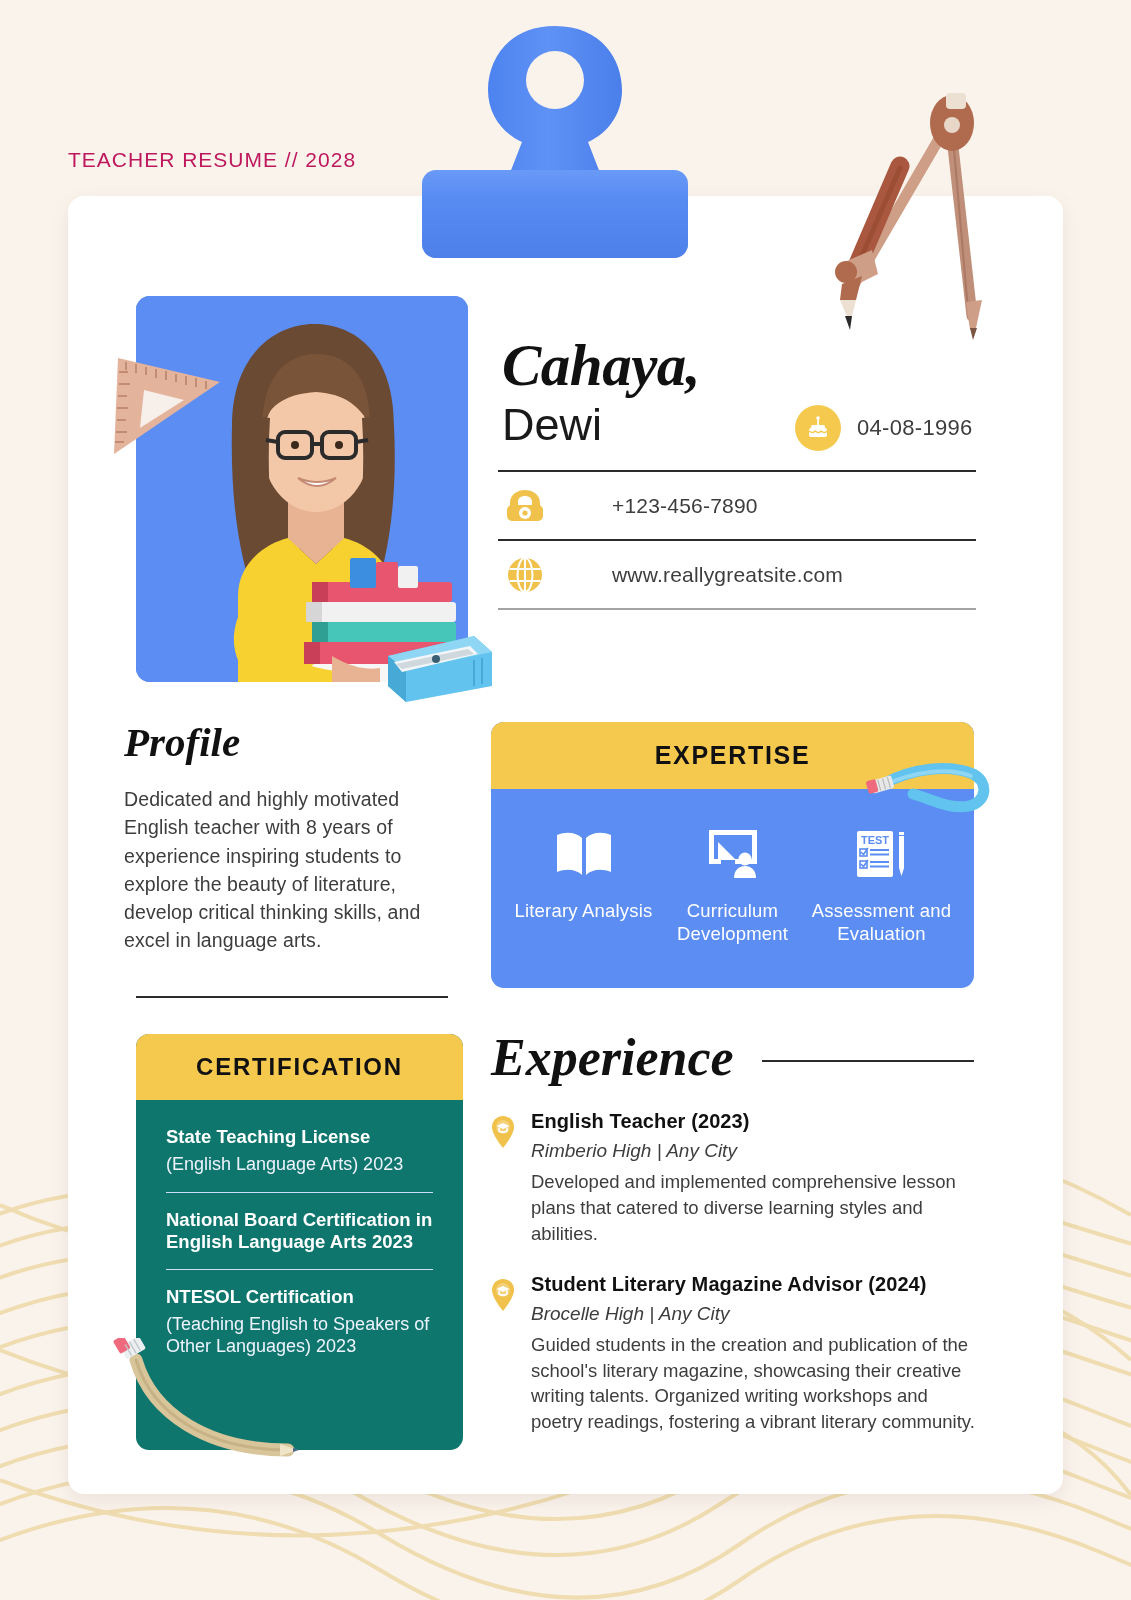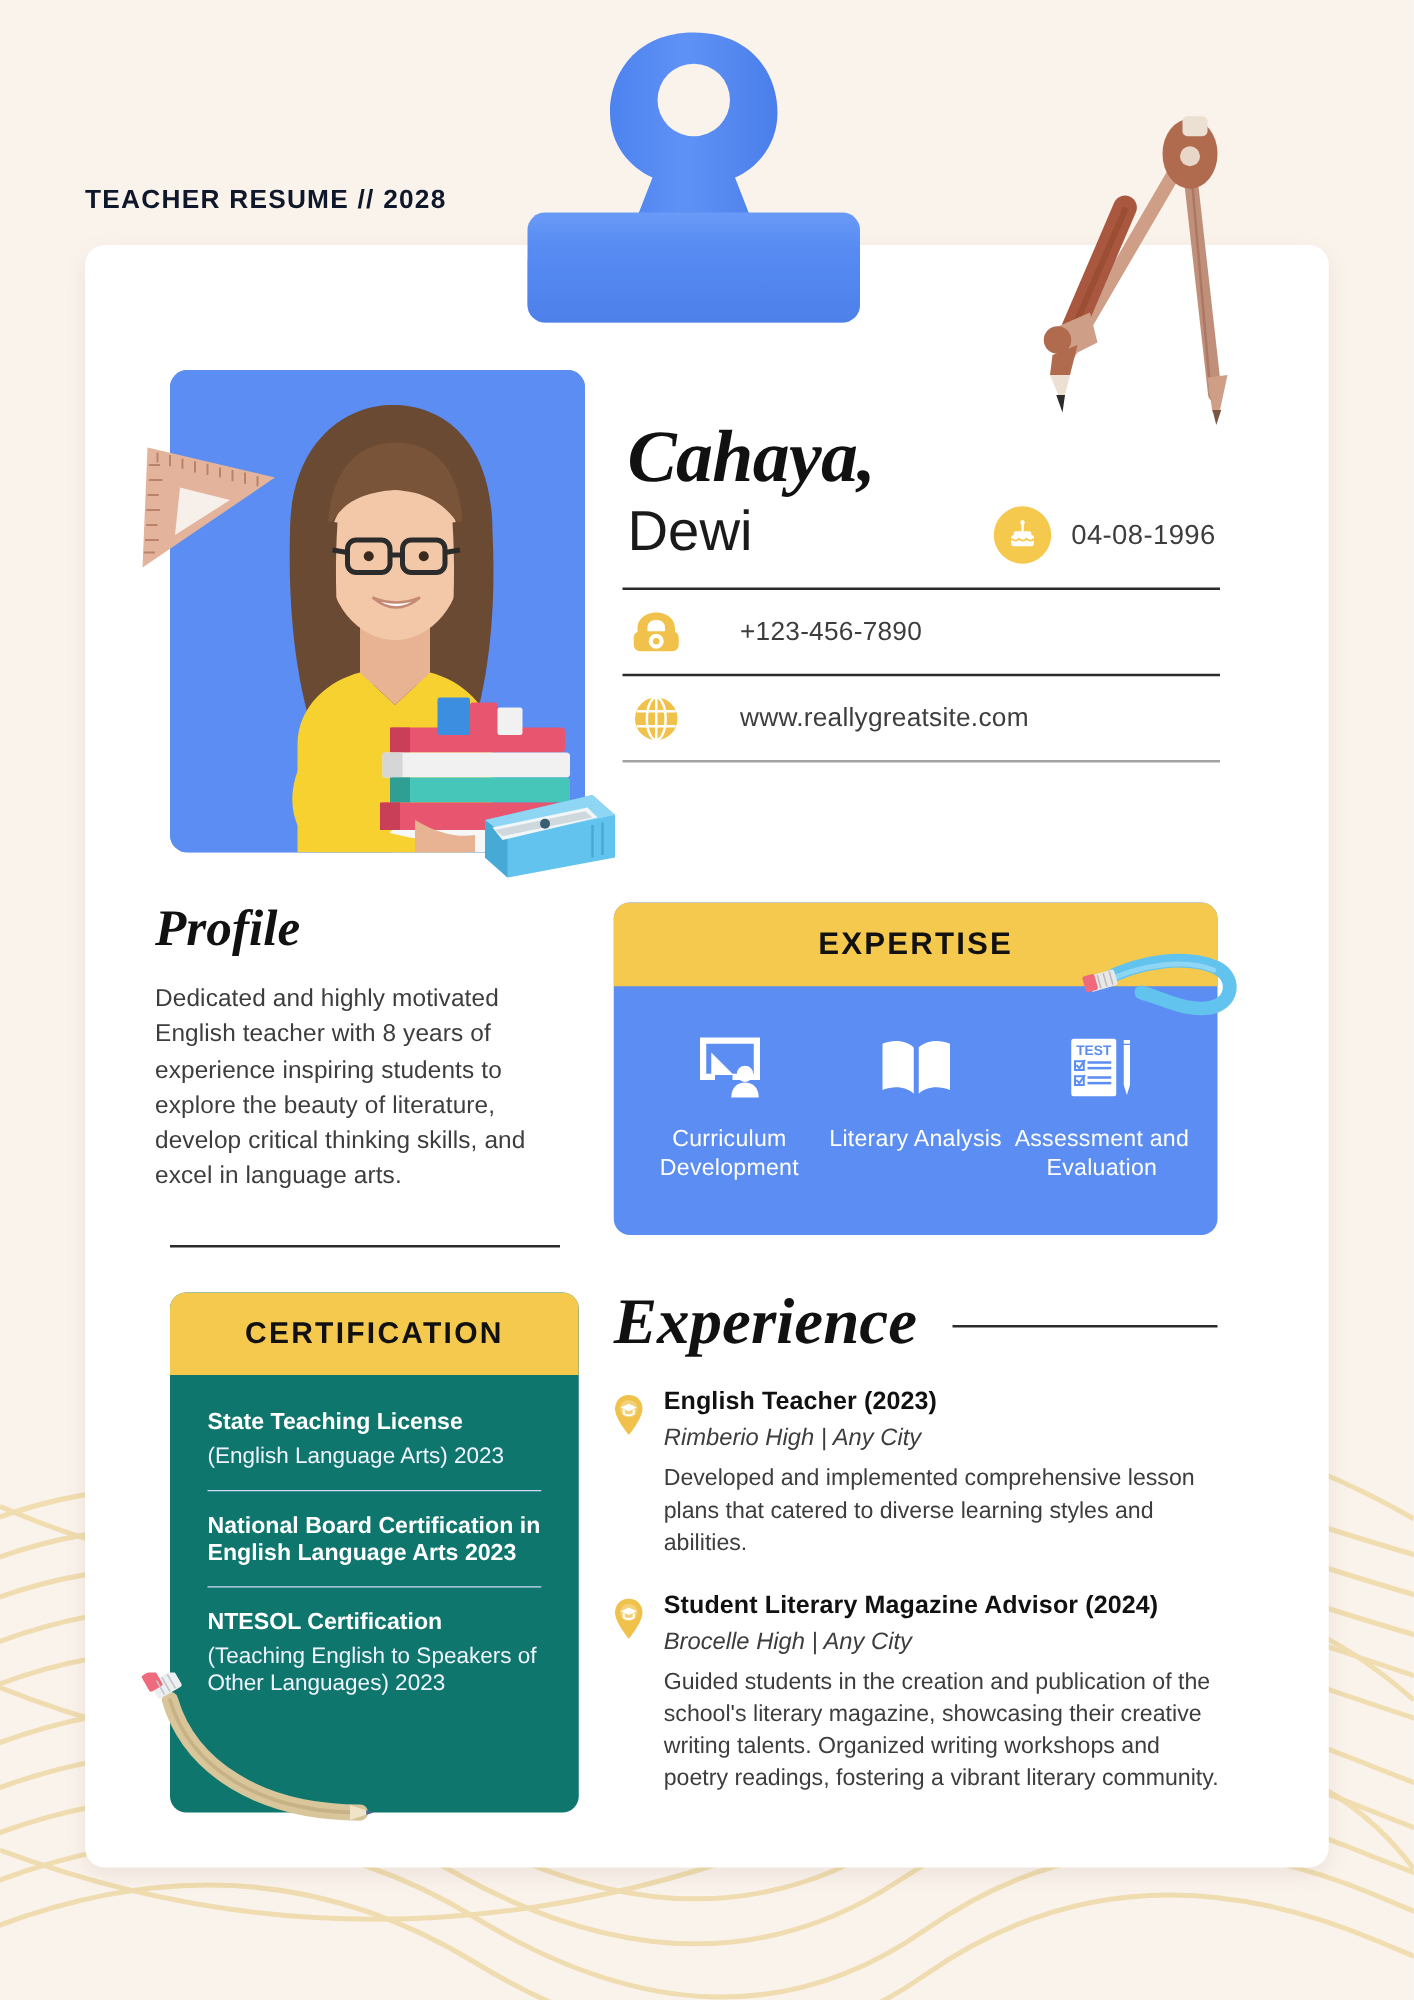"TEACHER RESUME // 2028" .header-label { color: #0f172a -> #be185d; font-weight: 700 -> 400 }
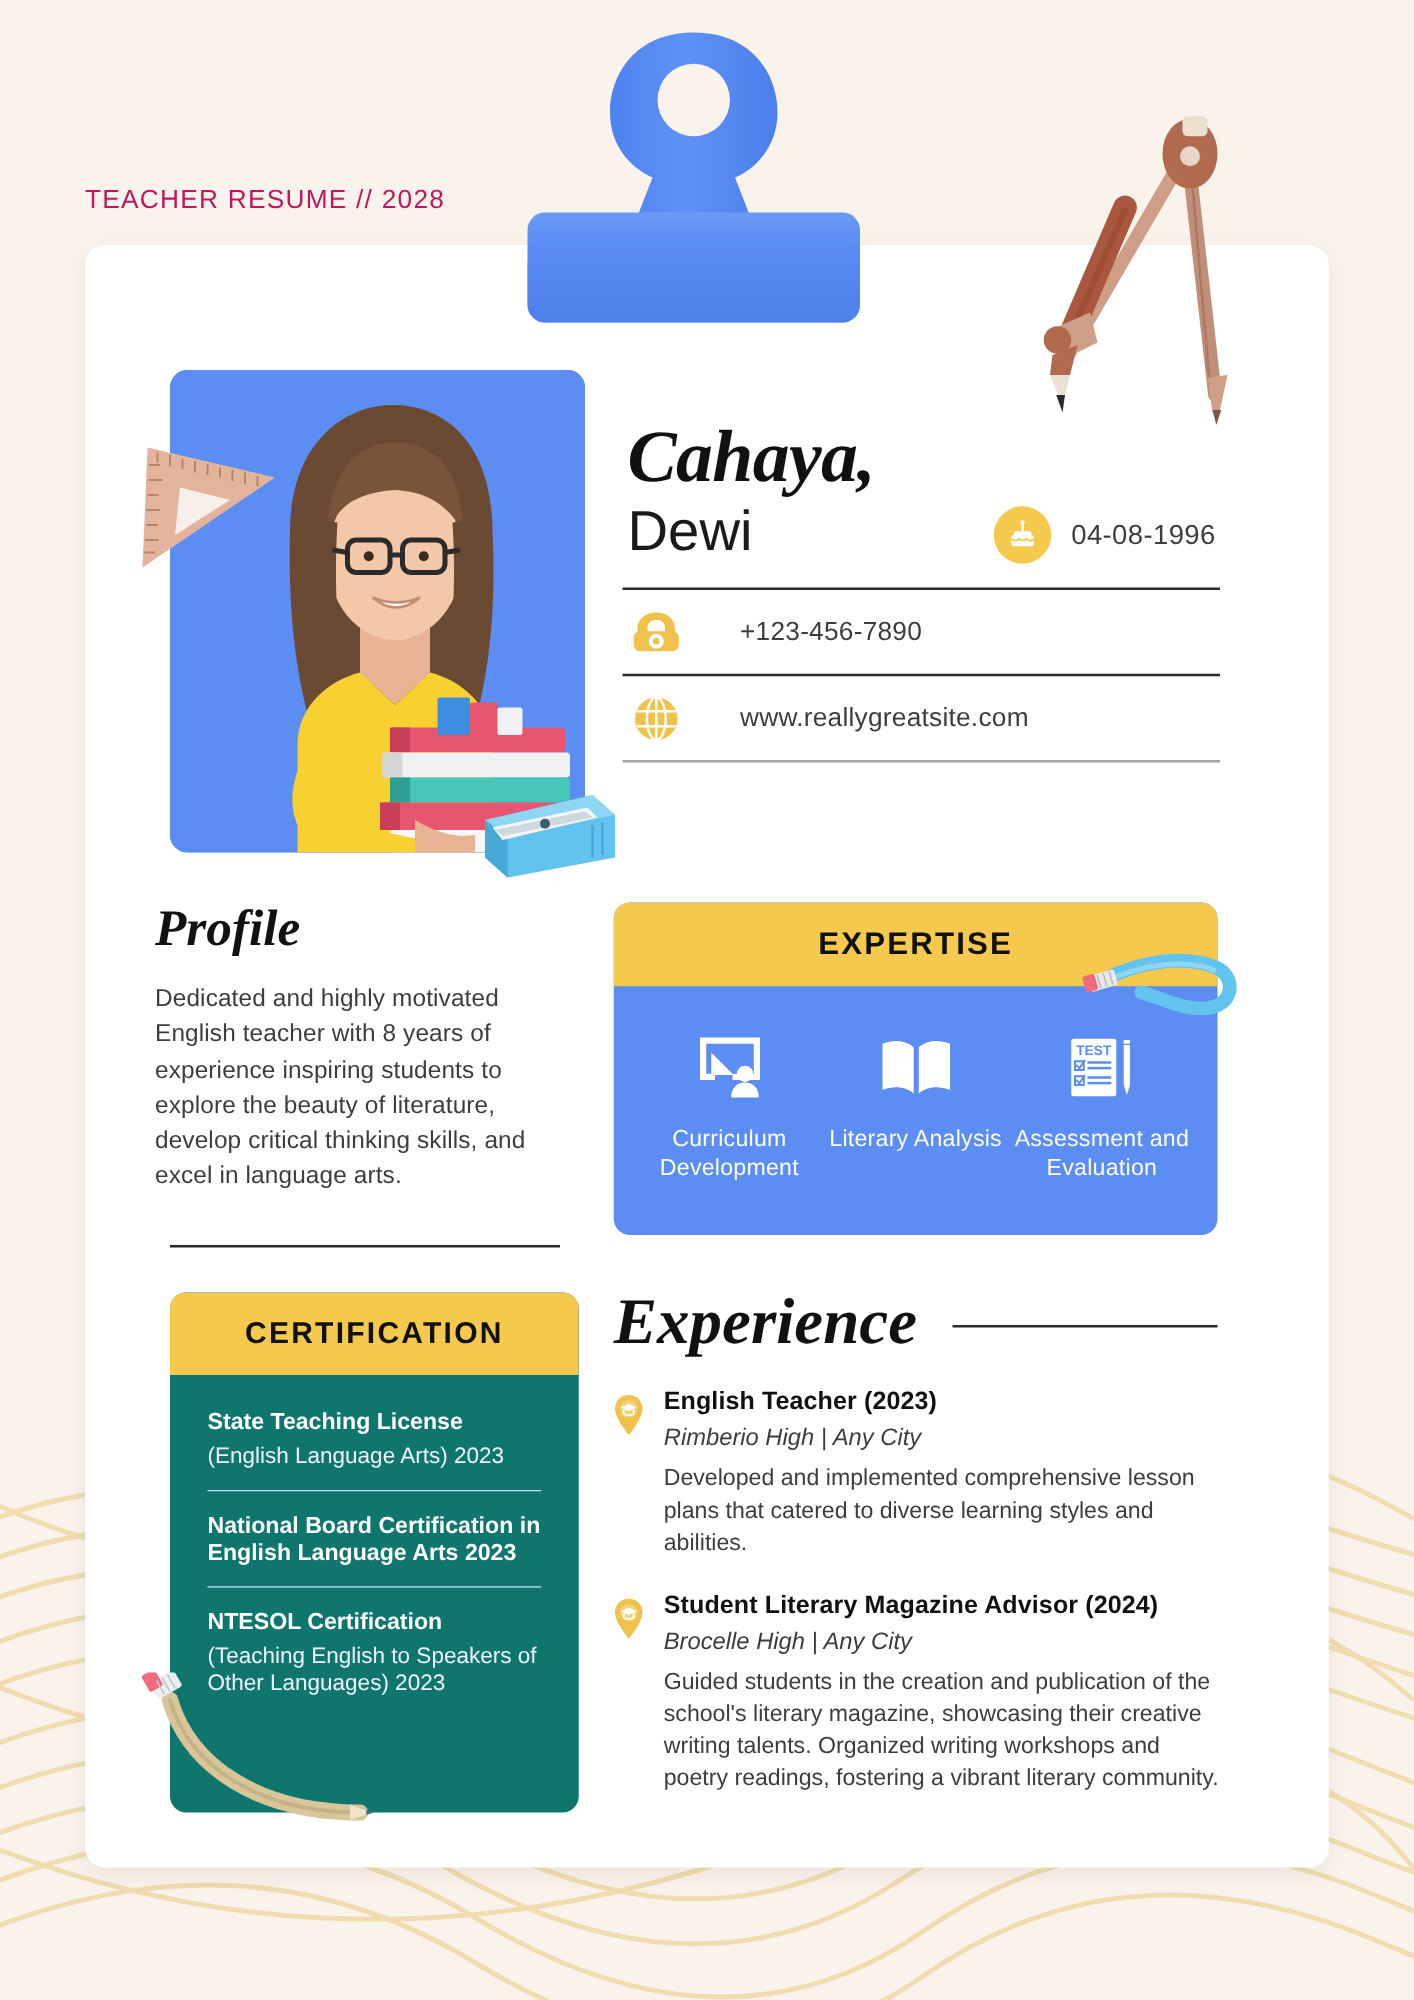"+123-456-7890" .contact-row { gap: 4px -> 24px }
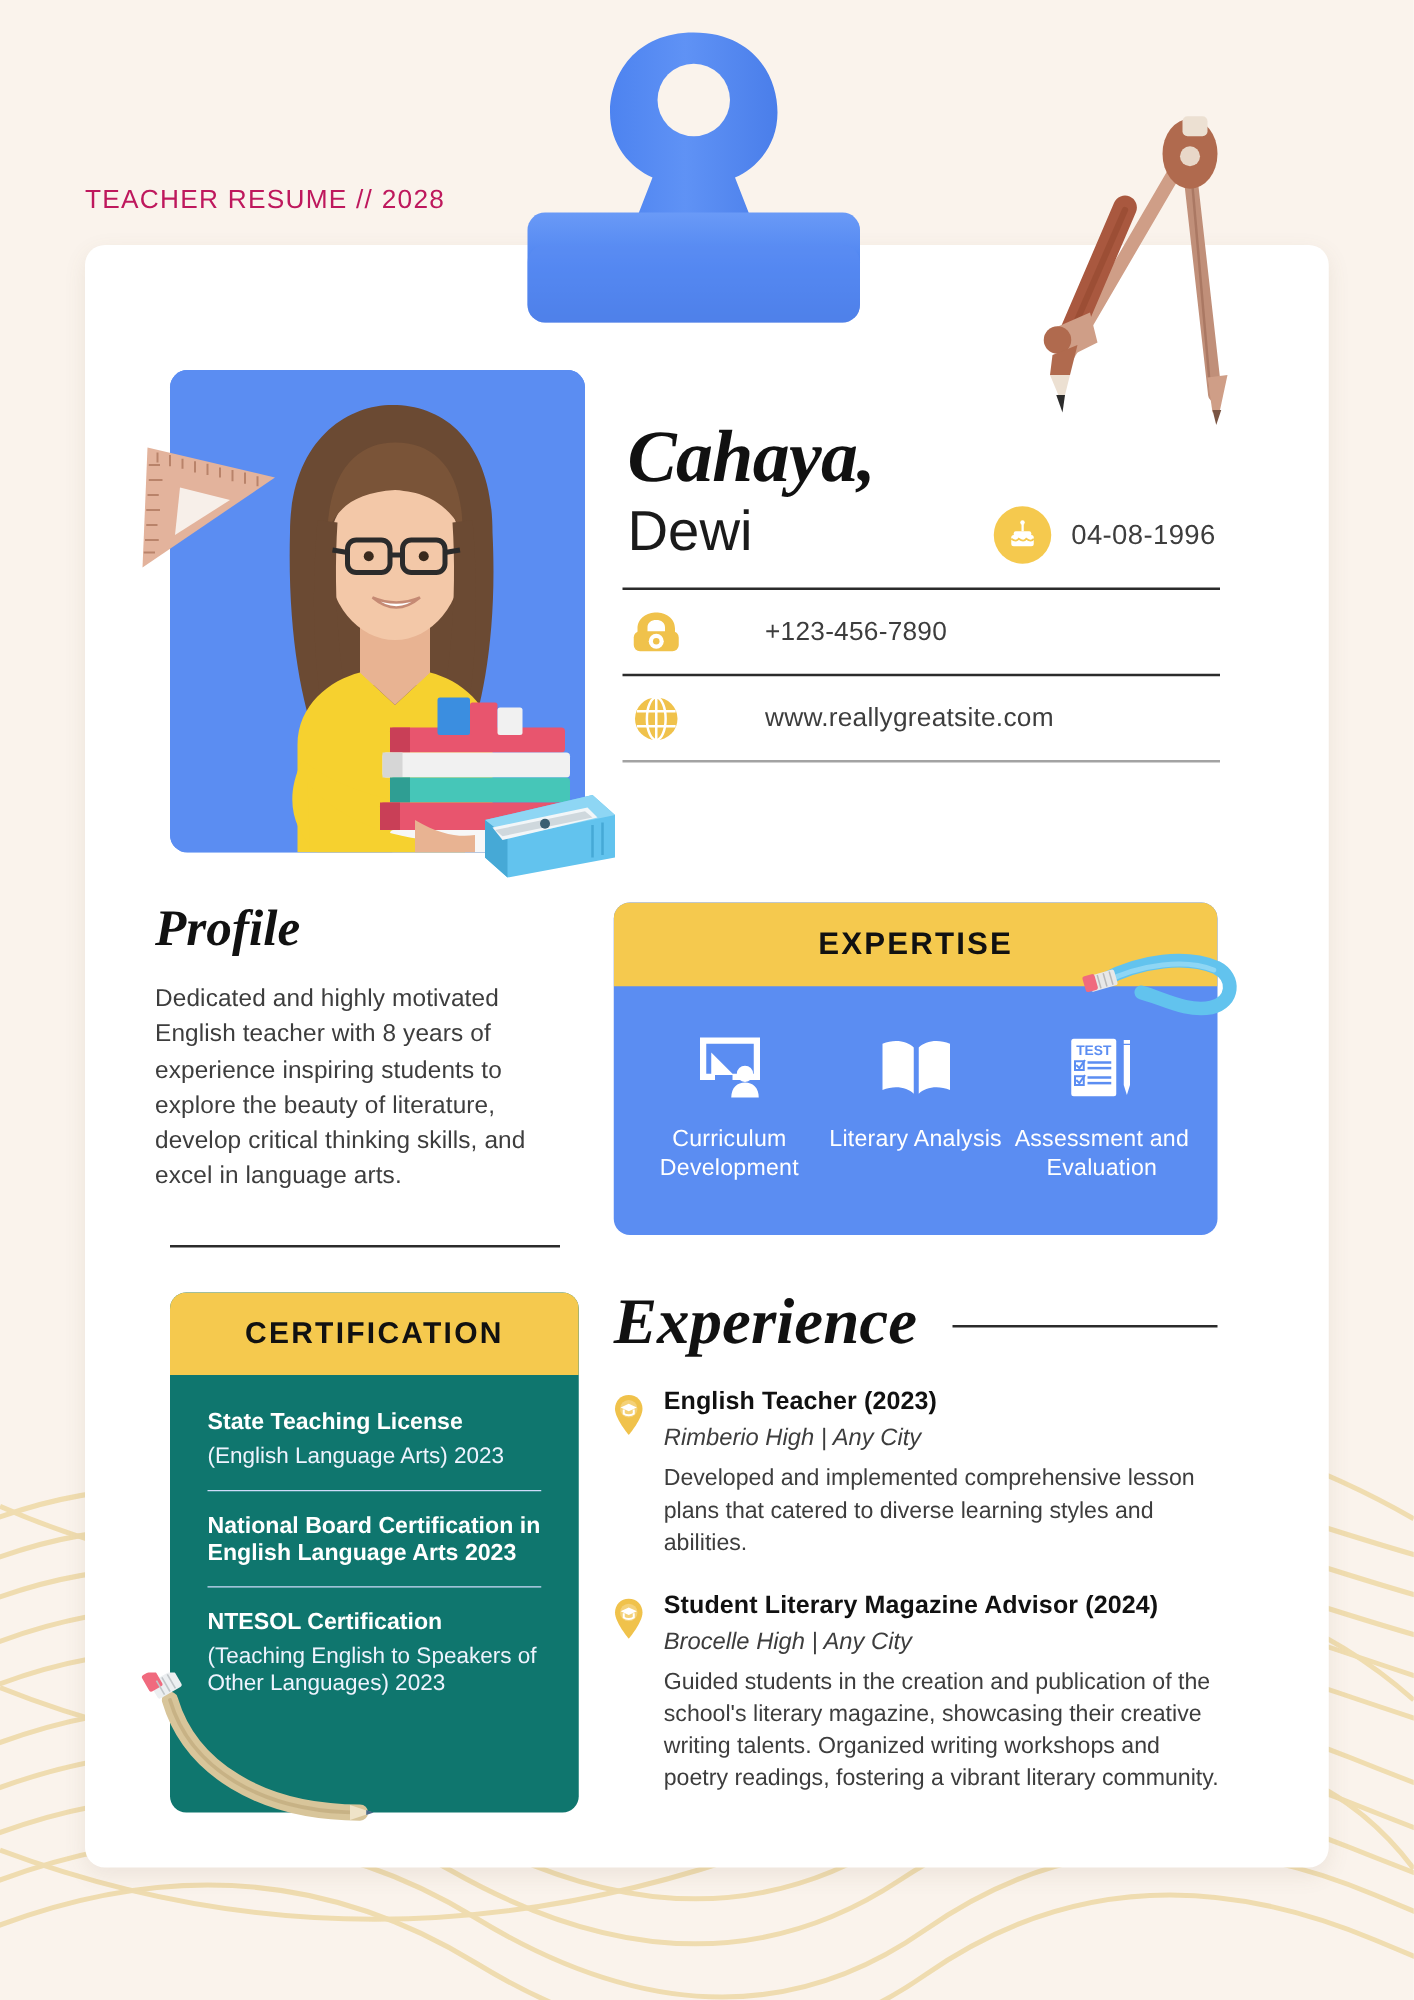"Curriculum Development" div.exp-item { order: before "Literary Analysis" -> after "Literary Analysis" }
